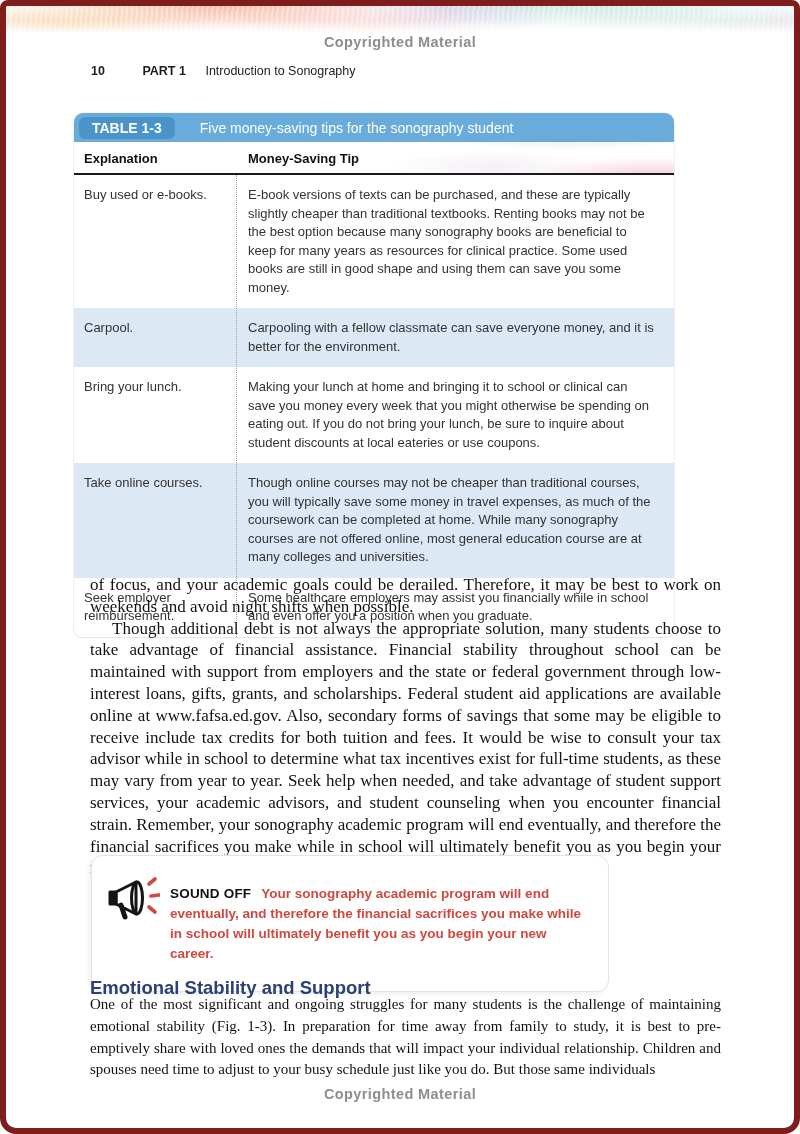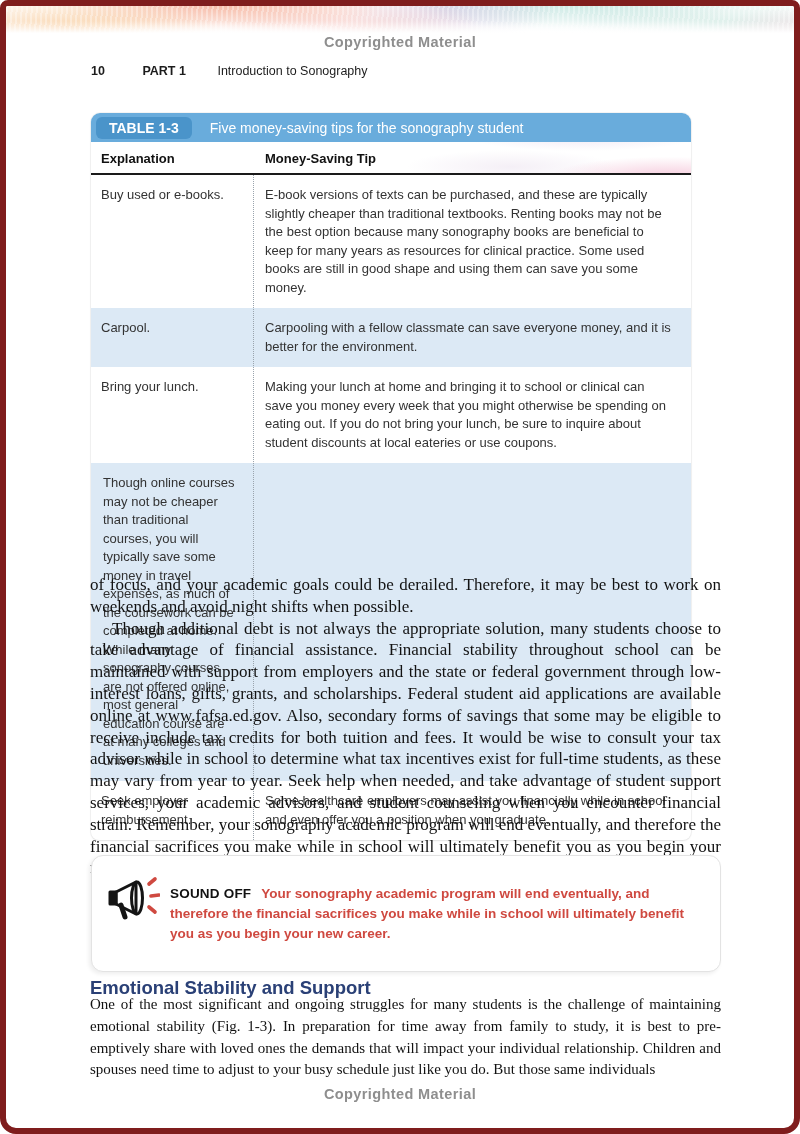"Introduction to Sonography" .running-head .ptitle { margin-left: 28px -> 16px }
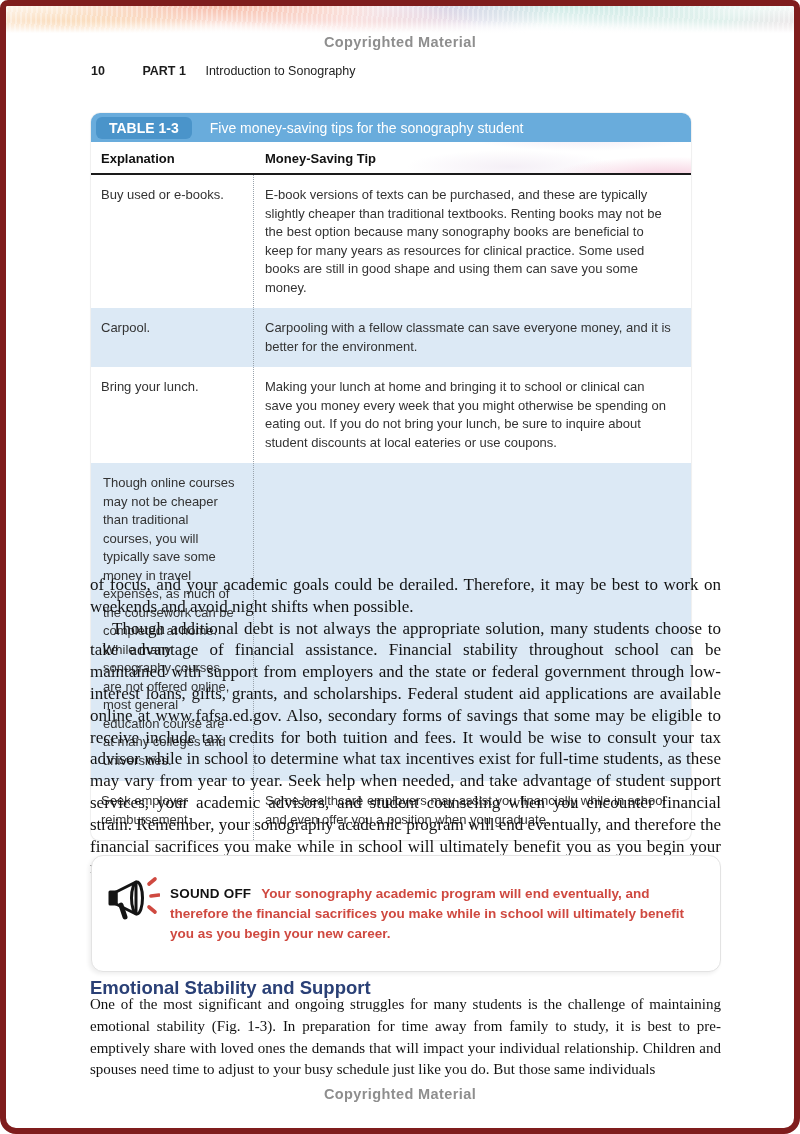"TABLE 1-3" .tablebox { left: 85px -> 68px }
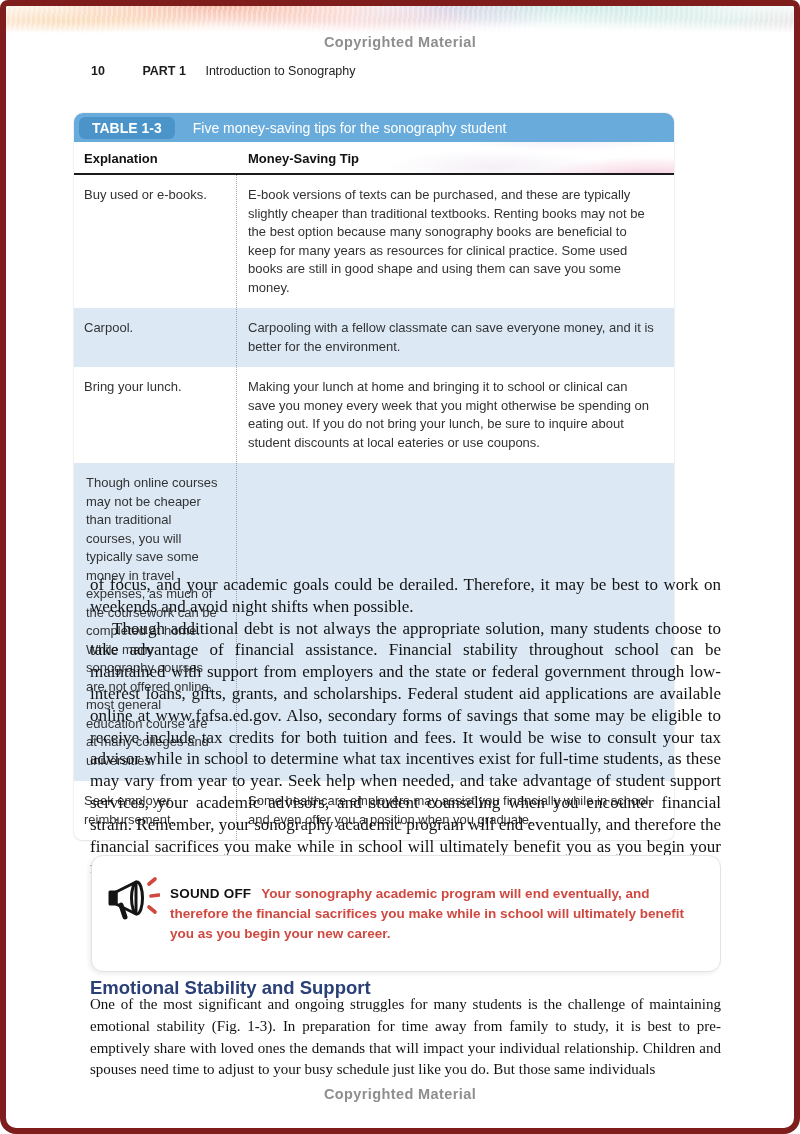"Five money-saving tips for the" .t-title { margin-left: 18px -> 25px }
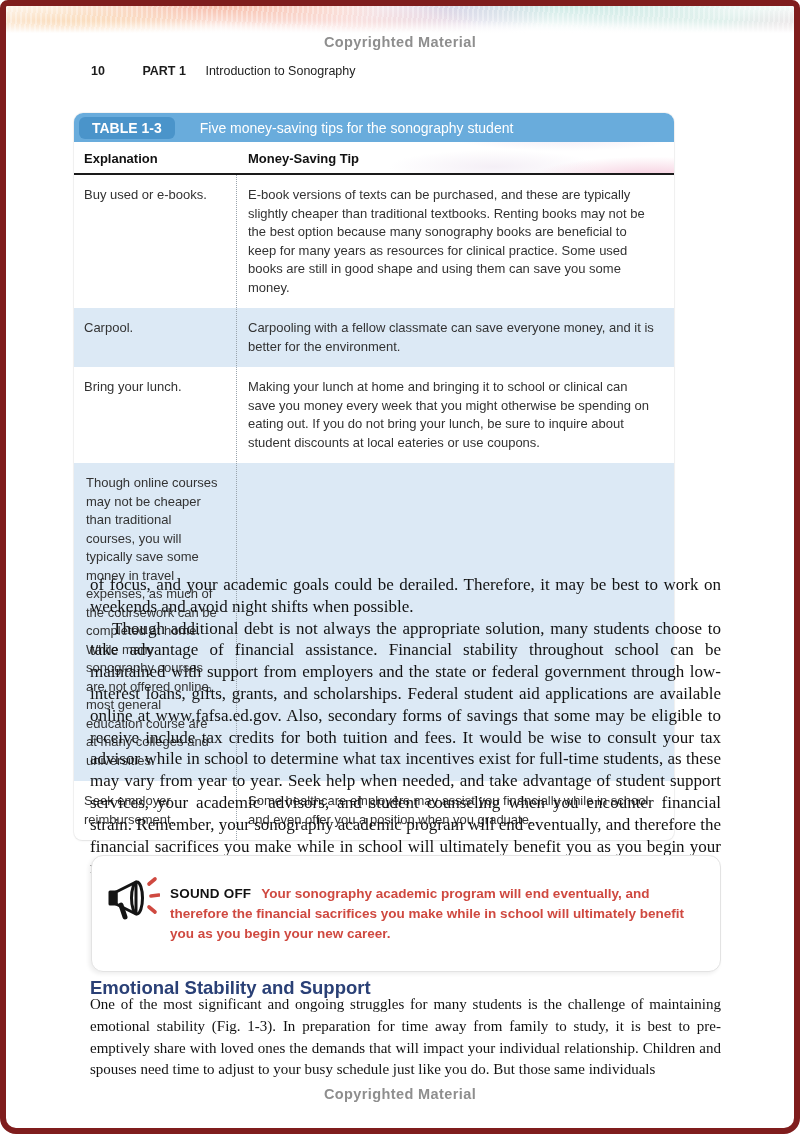"Take online courses." div.t-cell { html: none -> <div>Take online courses.</div> }
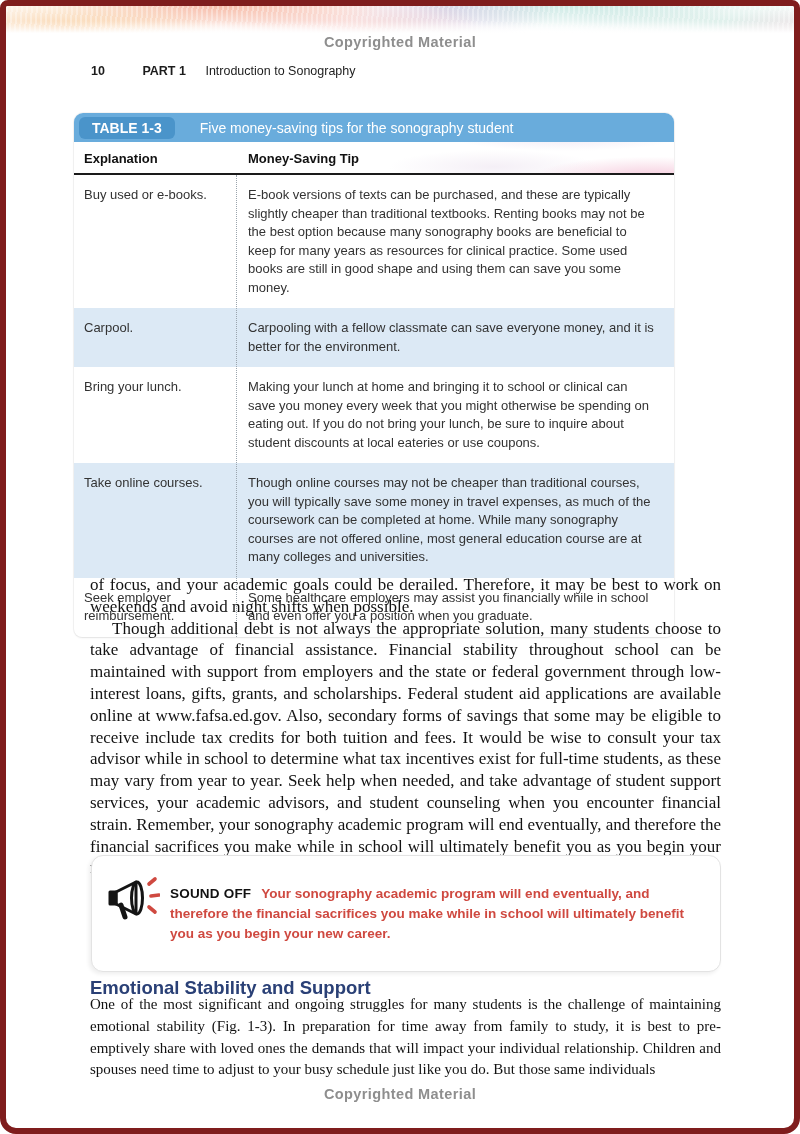"SOUND OFF Your sonography academic" .soundoff { width: 630px -> 518px }
